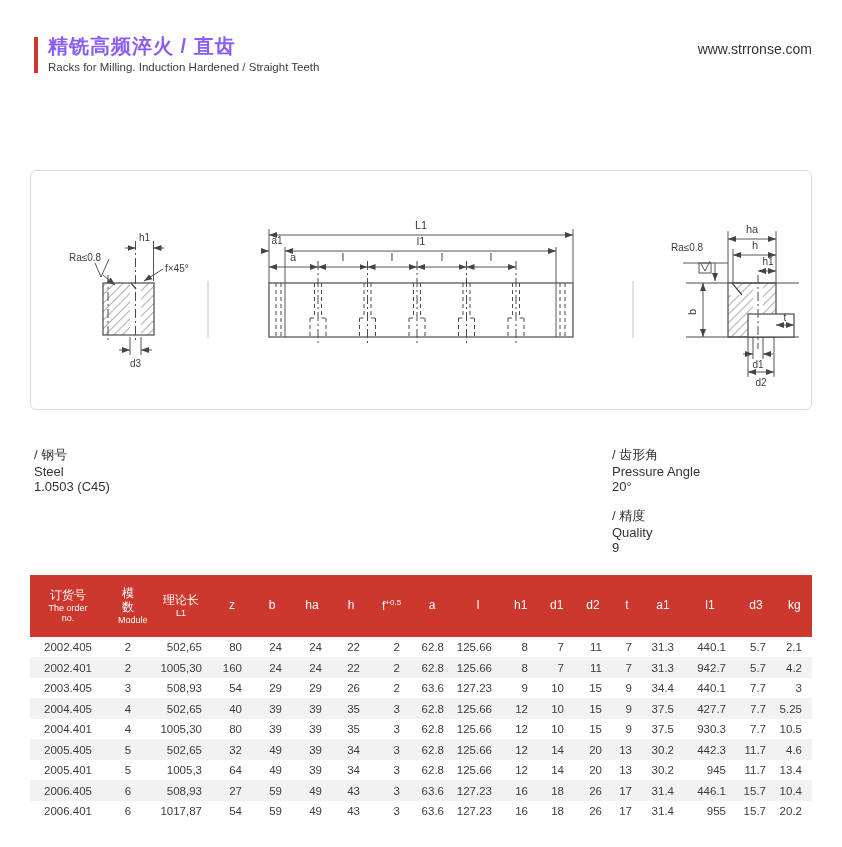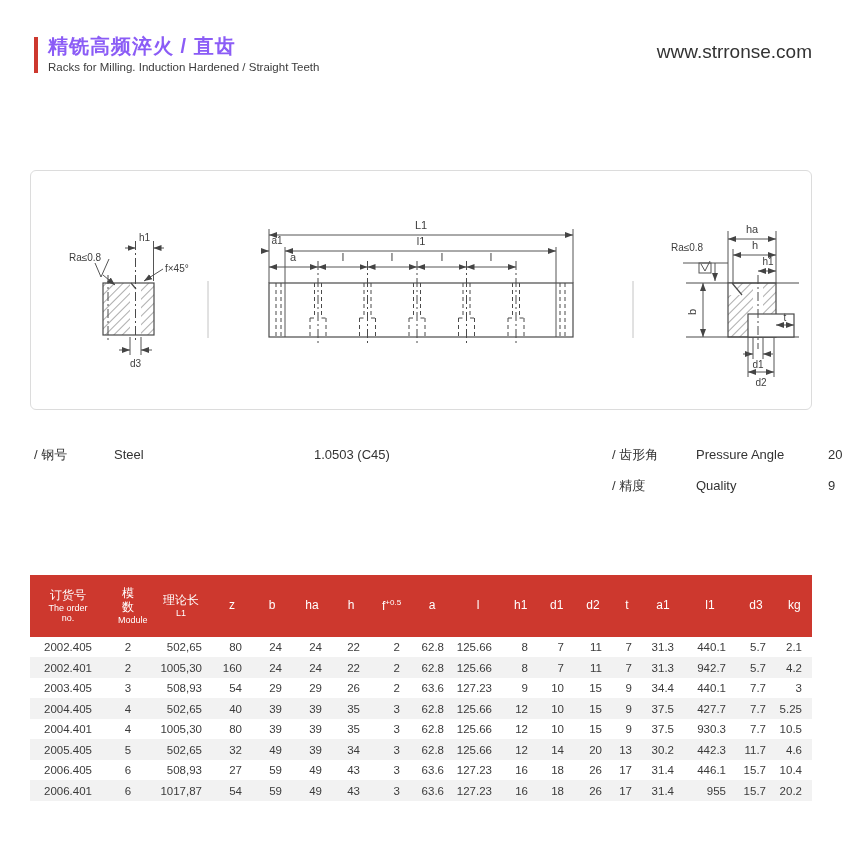"www.strronse.com" .hdr-url { font-size: 19px -> 14px }
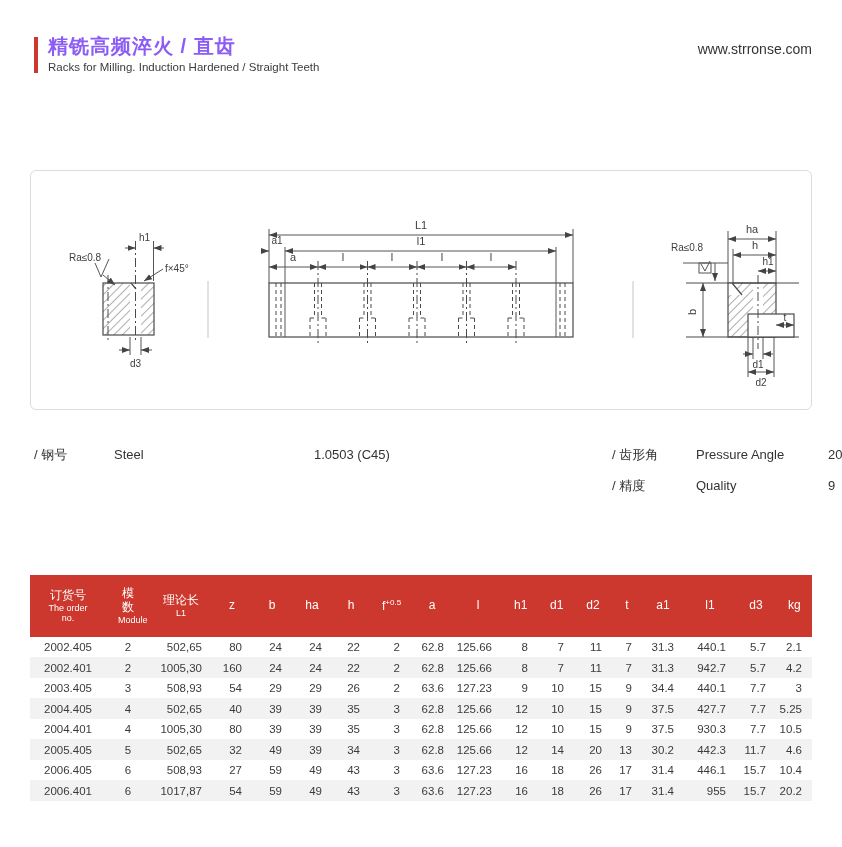"/ 钢号" .spec-row { flex-direction: none -> column }
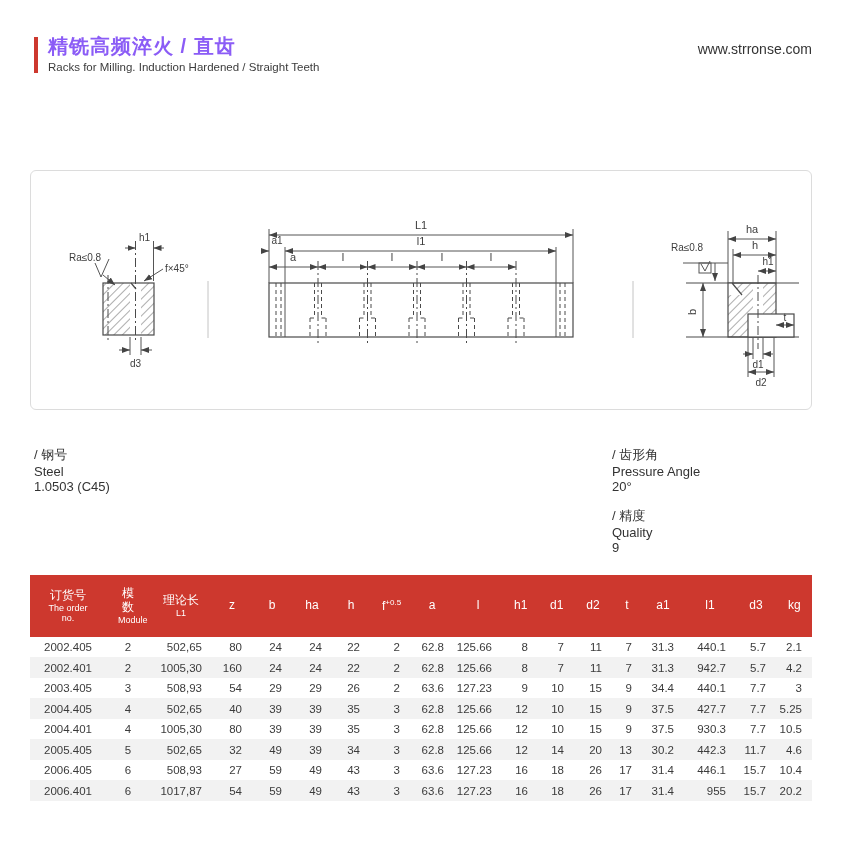"2005.401" tr { html: none -> <tr> <td>2005.401</td> <td>5</td> <td>1005,3</td> <td>64</td> <td>49</td> <td>39</td> <td>34</td> <td>3</td> <td>62.8</td> <td>125.66</td> <td>12</td> <td>14</td> <td>20</td> <td>13</td> <td>30.2</td> <td>945</td> <td>11.7</td> <td>13.4</td> </tr> }
